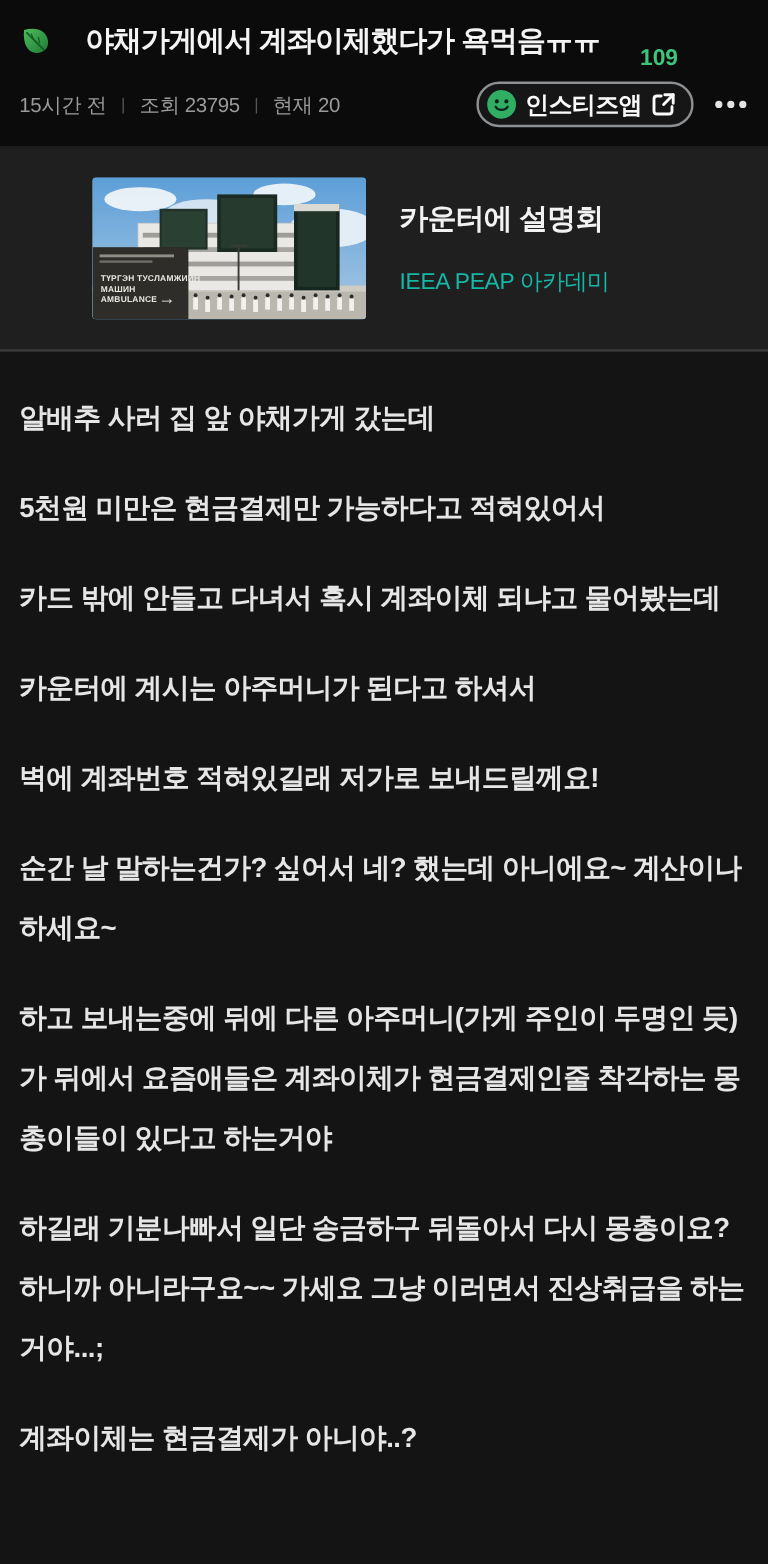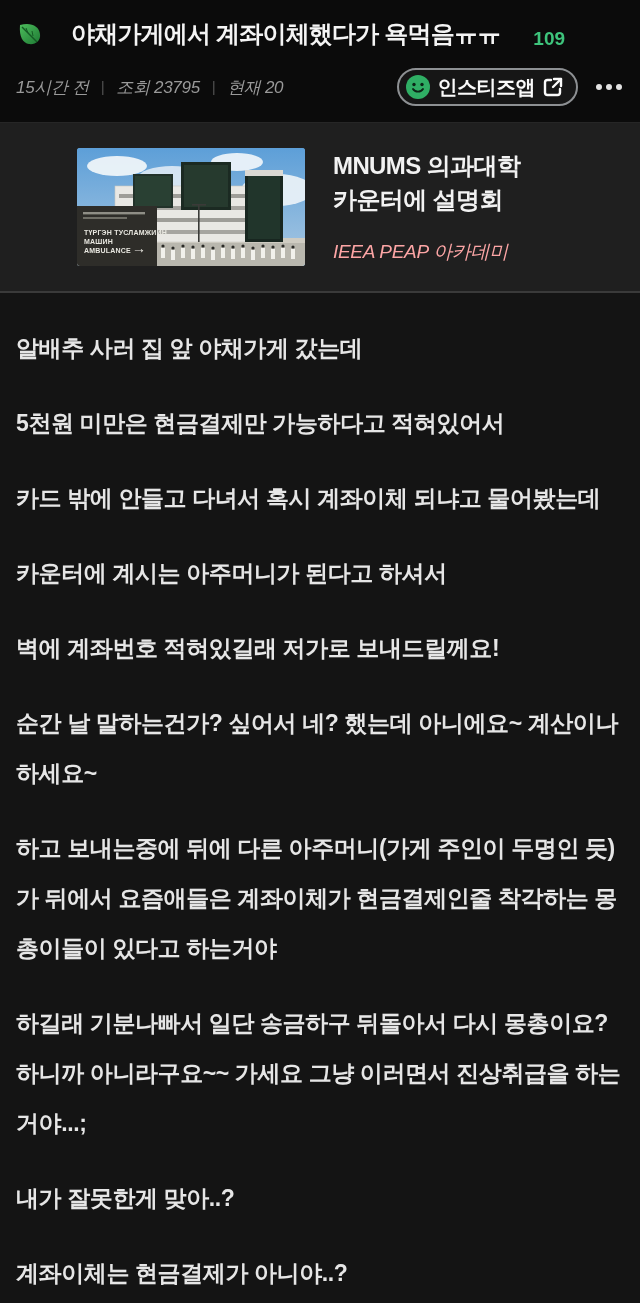"109" .count { top: 5px -> 15px }
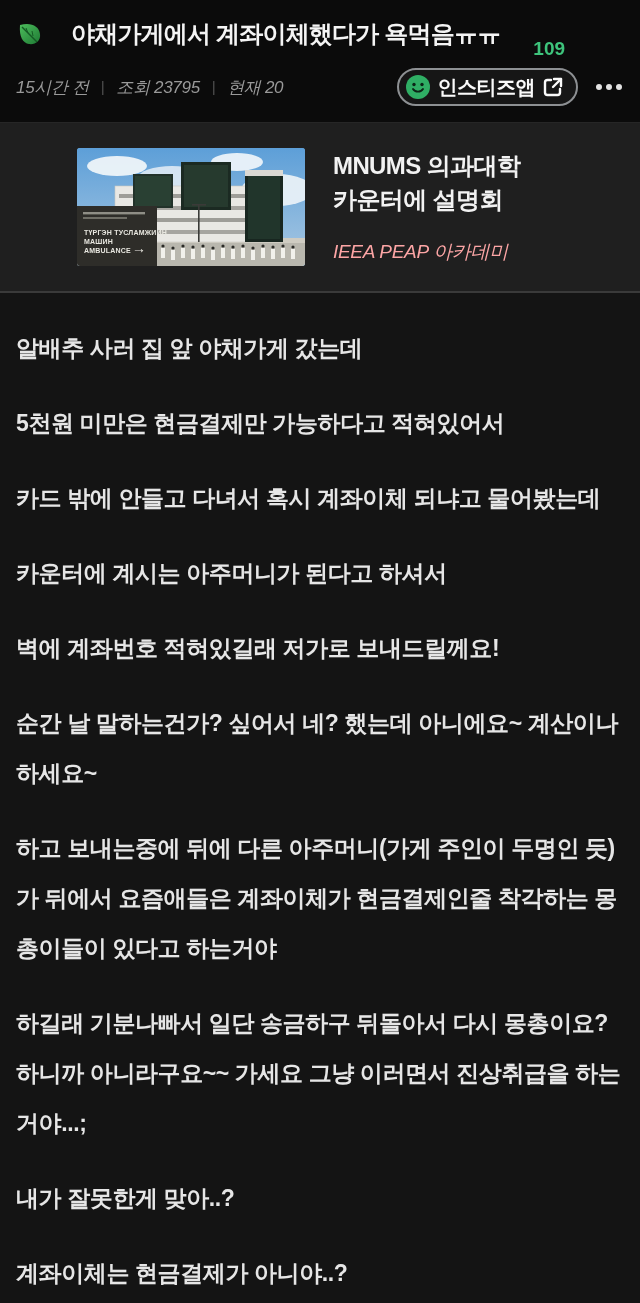"15시간 전" .meta-left { font-style: italic -> none }
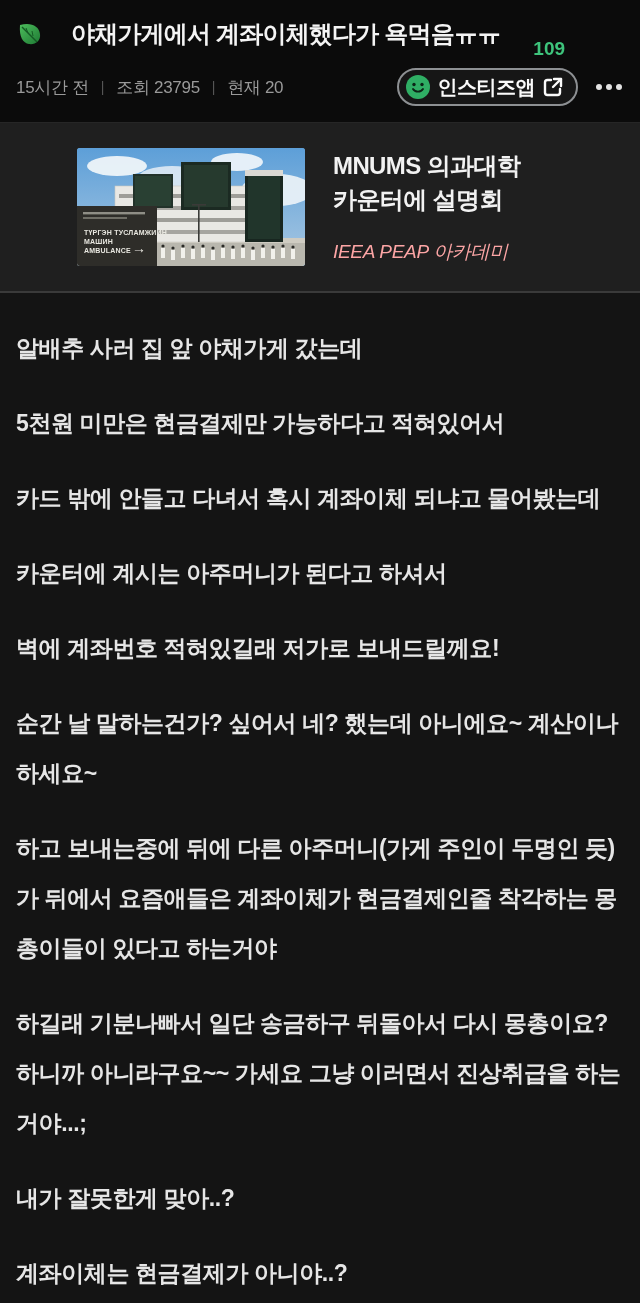"MNUMS 의과대학" div.ad-title { html: <div>MNUMS 의과대학</div> -> none }
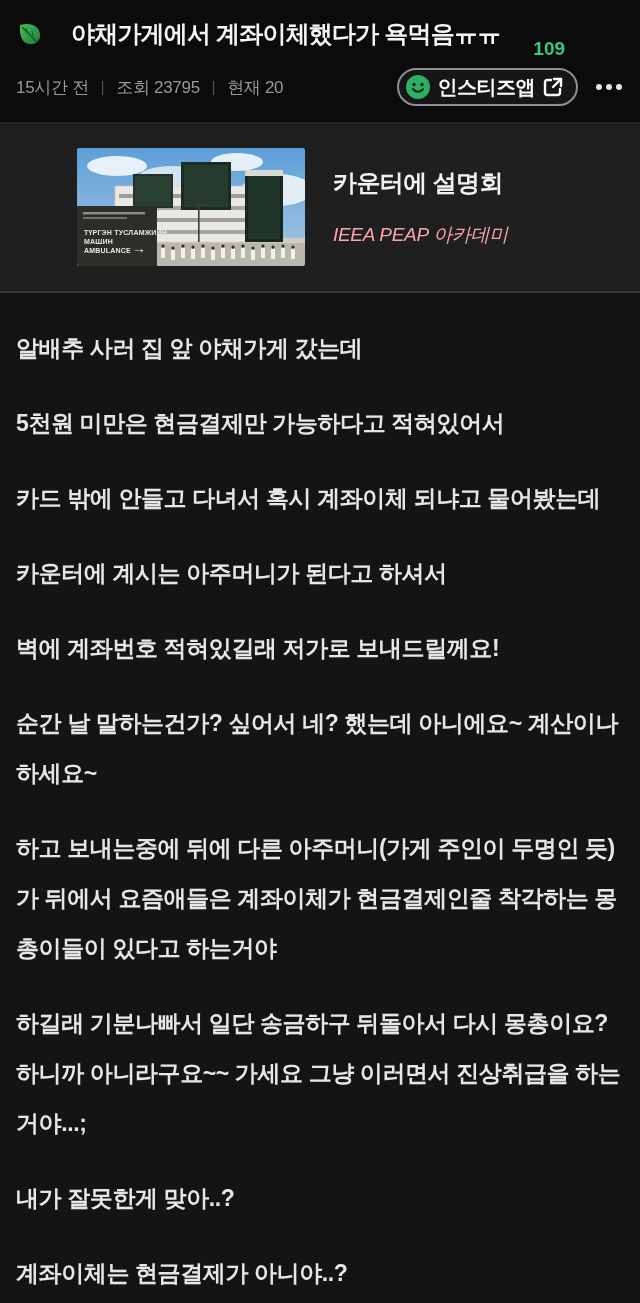"IEEA PEAP 아카데미" .ad-sub { color: #fca5a5 -> #14b8a6; font-style: italic -> none }
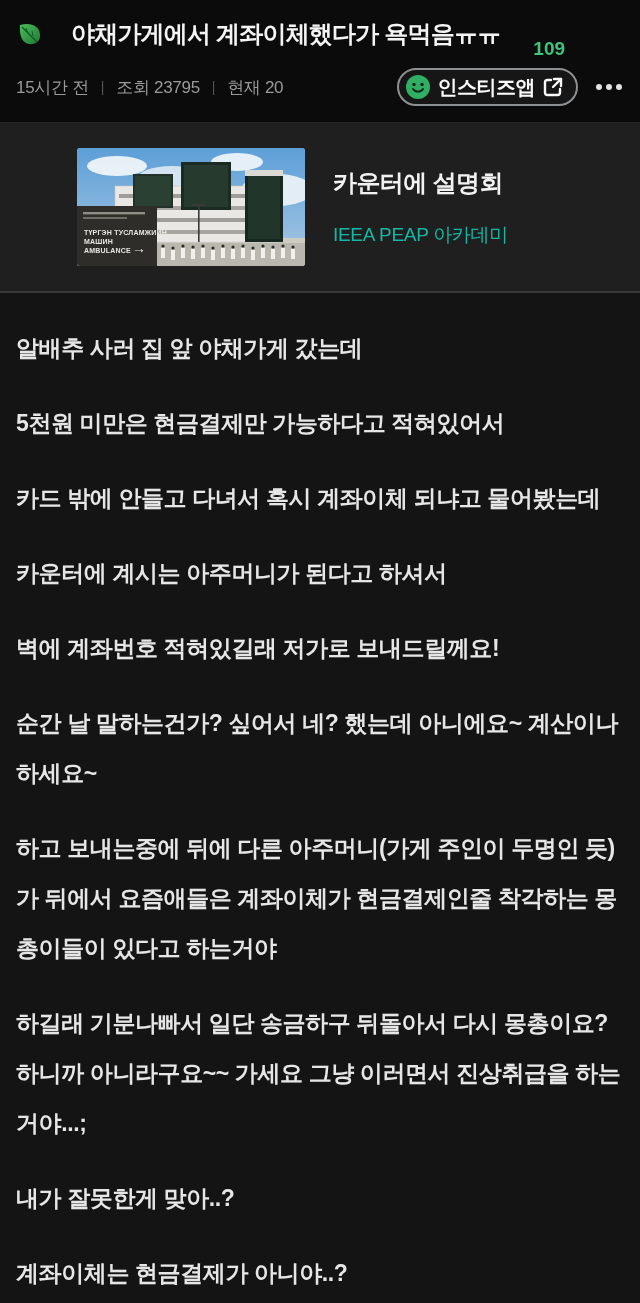"내가 잘못한게 맞아..?" p { html: <p>내가 잘못한게 맞아..?</p> -> none }
